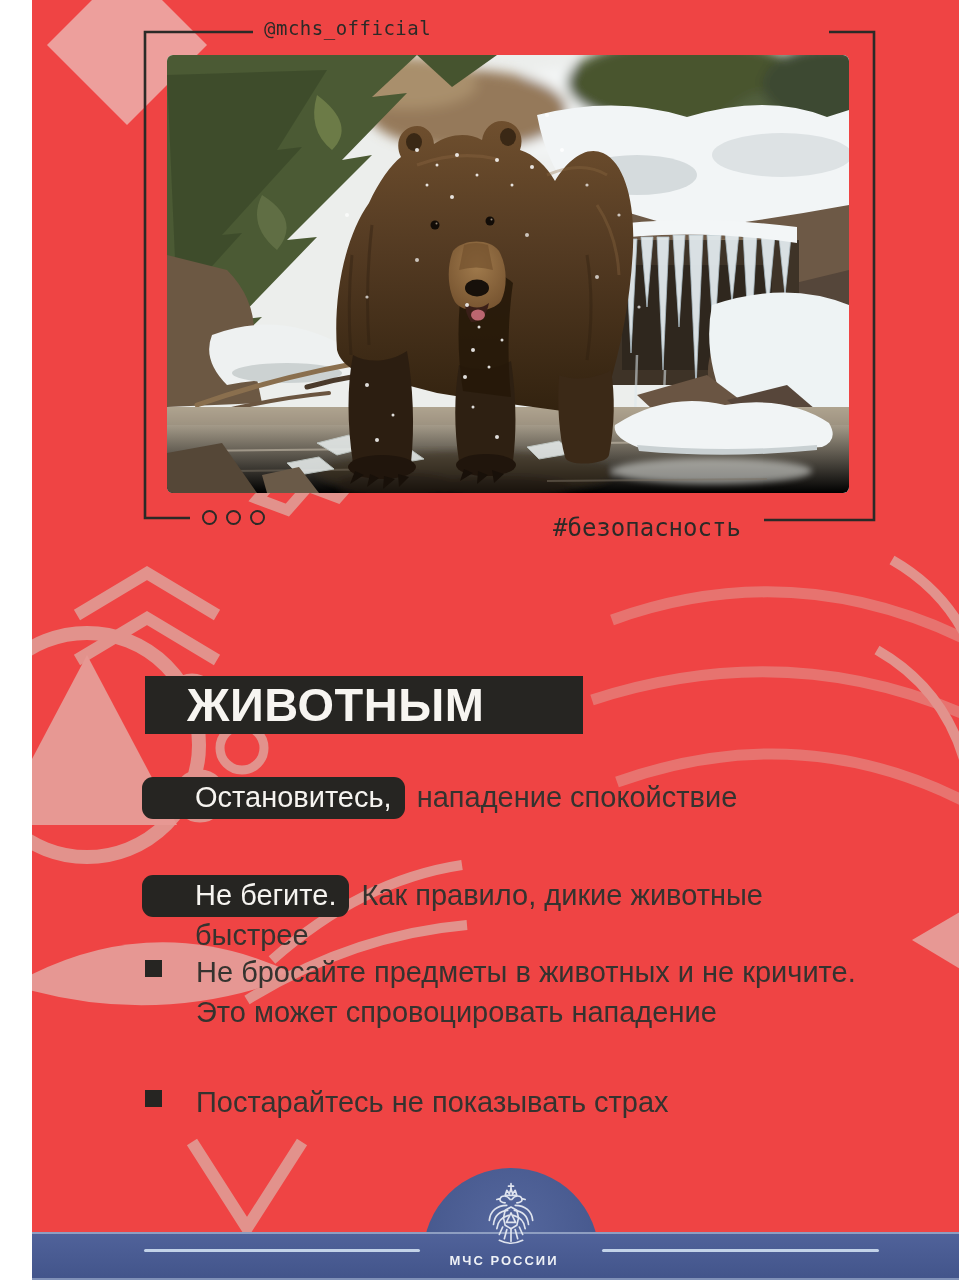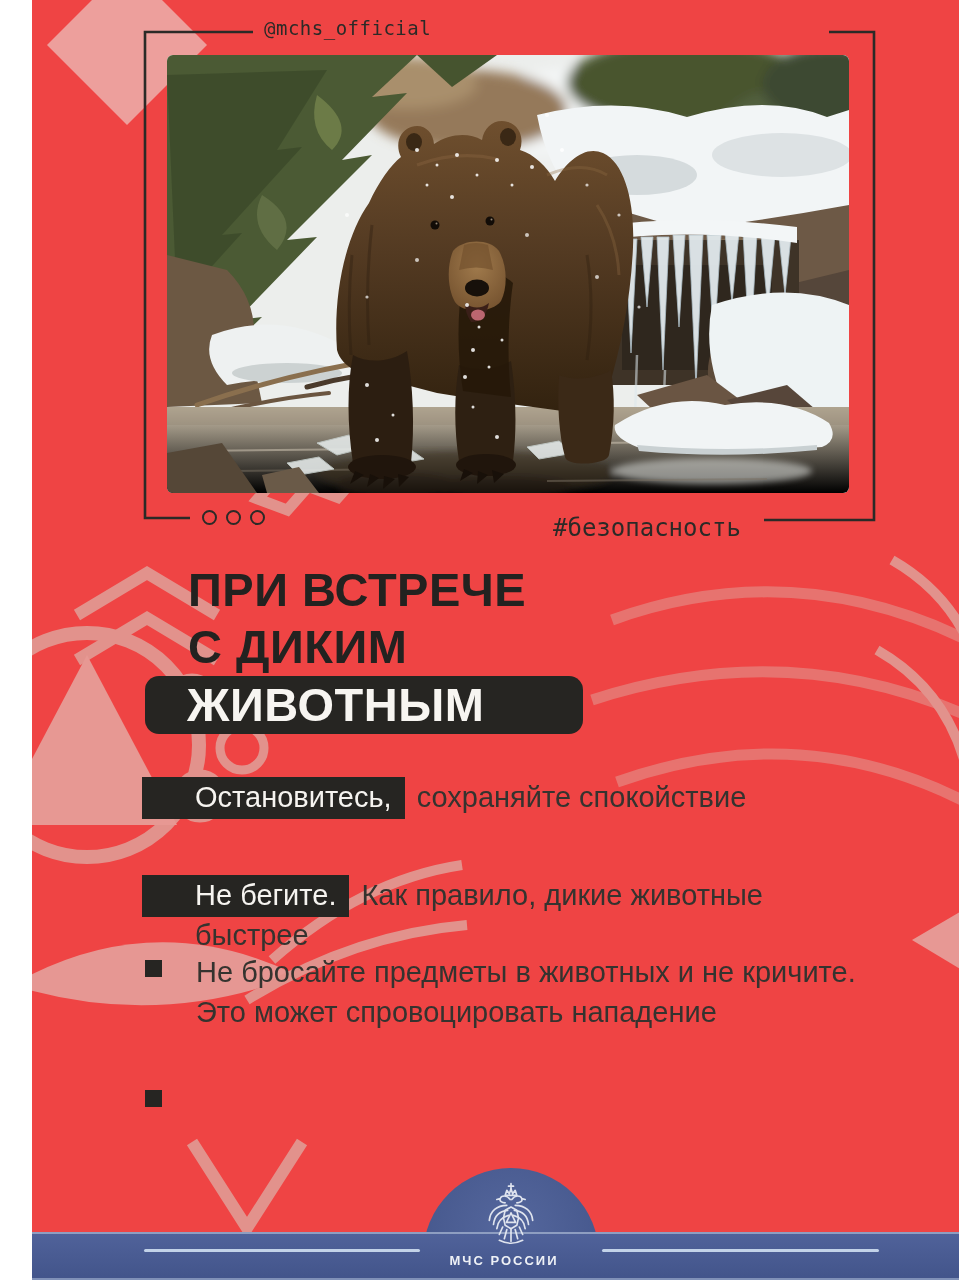"ПРИ ВСТРЕЧЕ" div.title-line { html: <div>ПРИ ВСТРЕЧЕ</div> -> none }
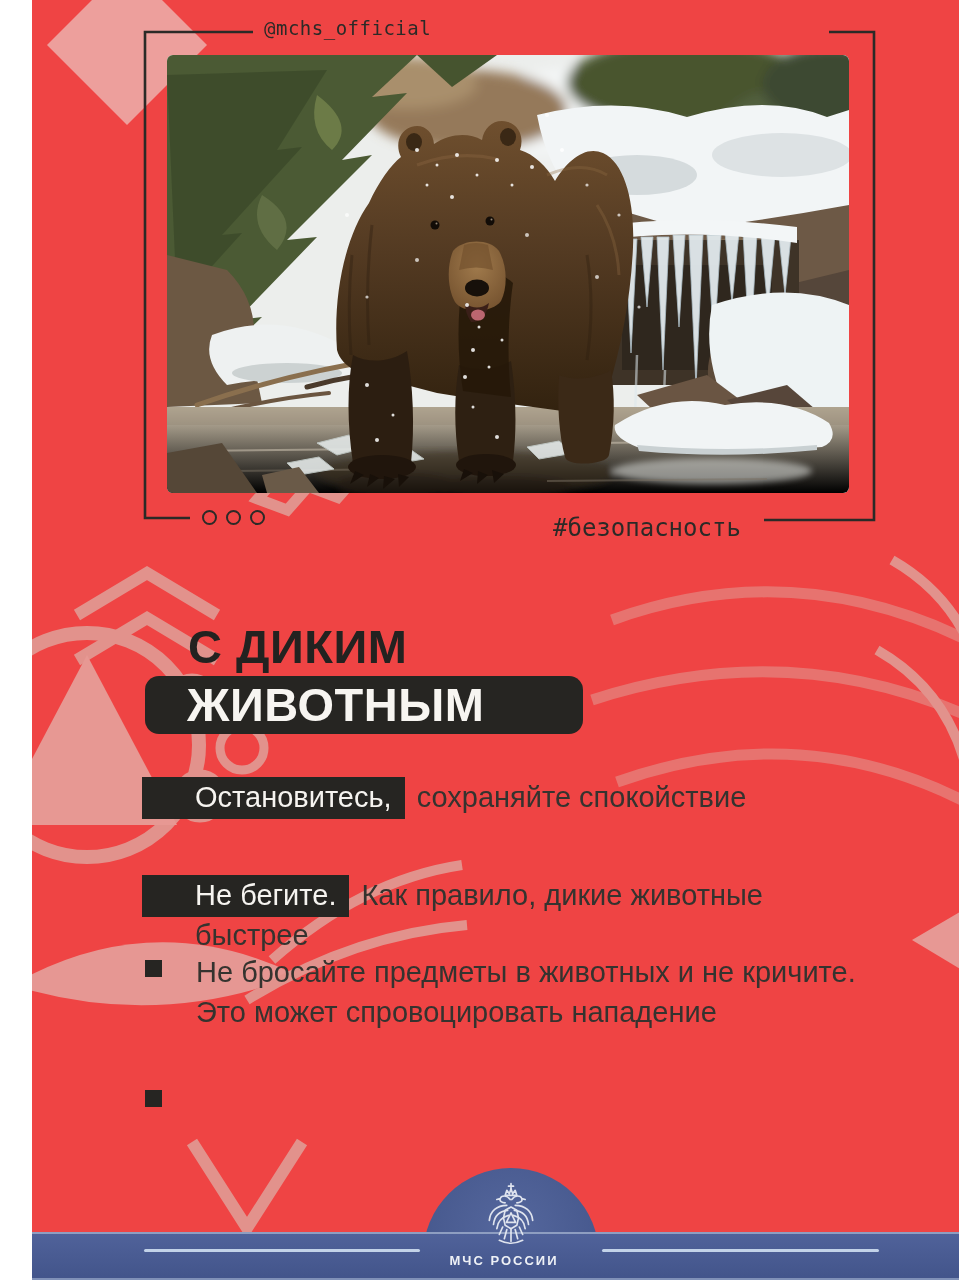"С ДИКИМ" div.title-line { html: <div>С ДИКИМ</div> -> none }
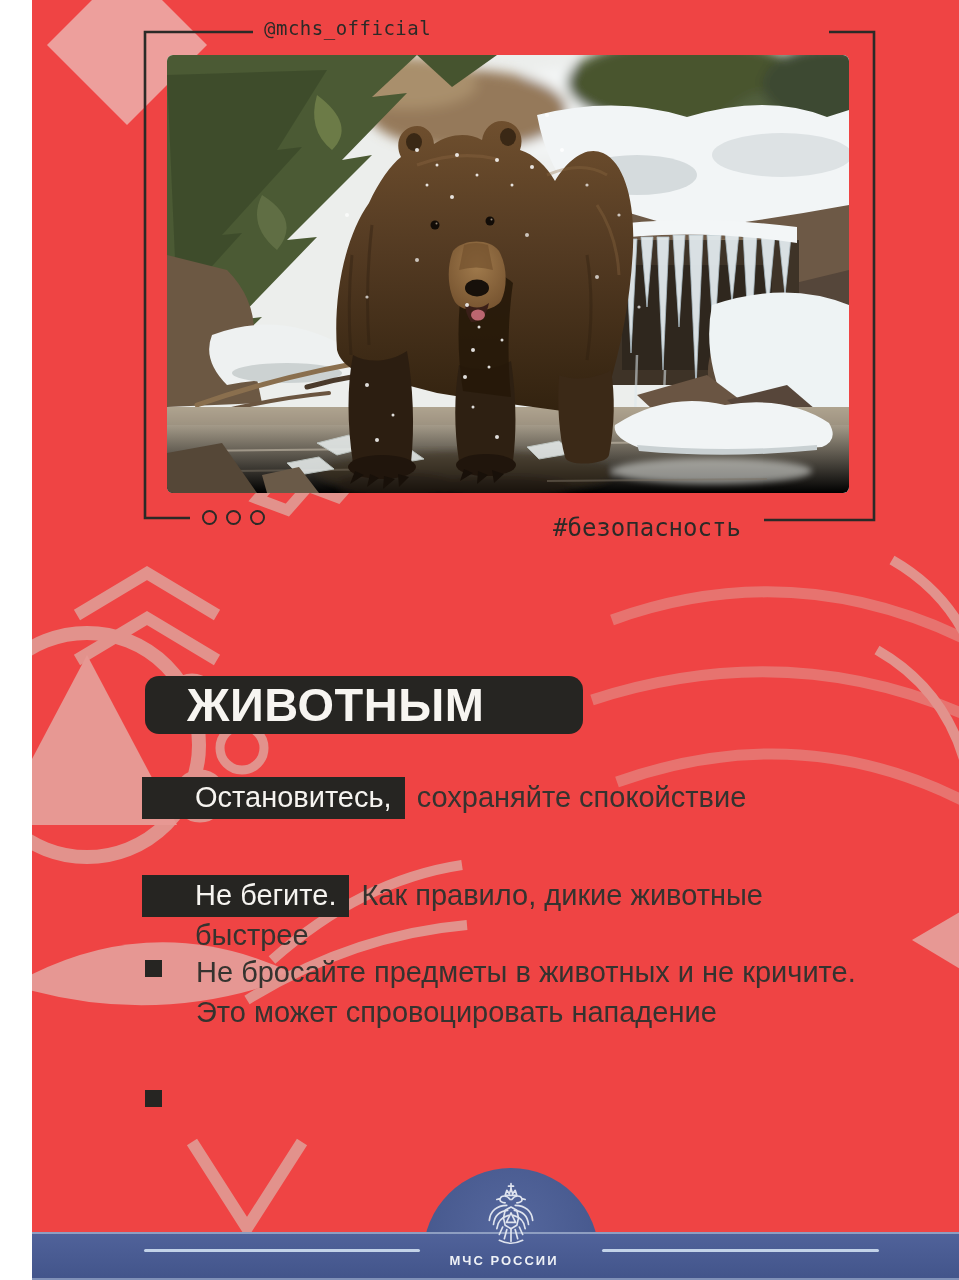"ЖИВОТНЫМ" .title-box { border-radius: 14px -> none }
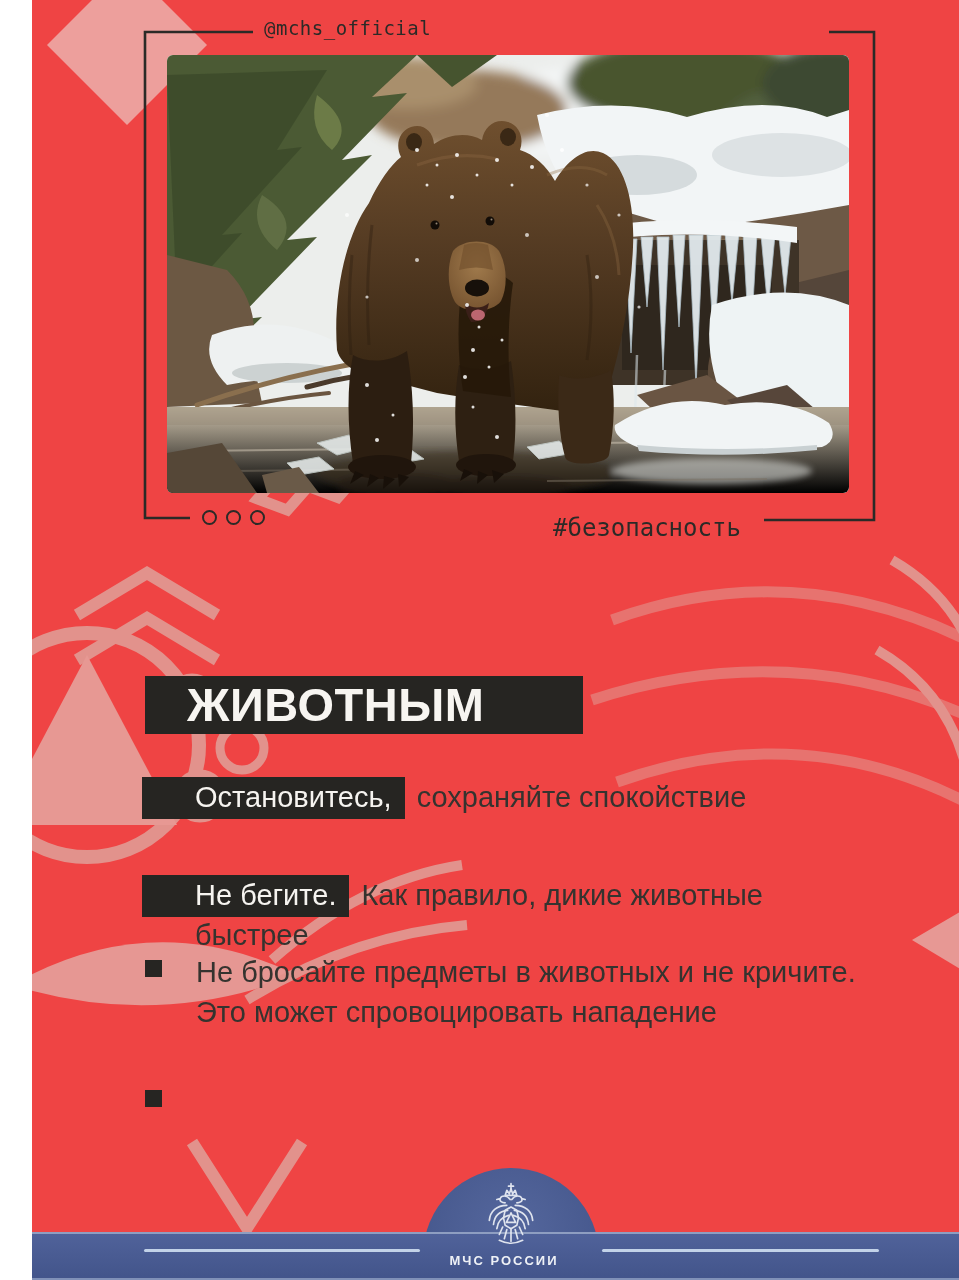"Остановитесь," .tip .hl { border-radius: none -> 11px }
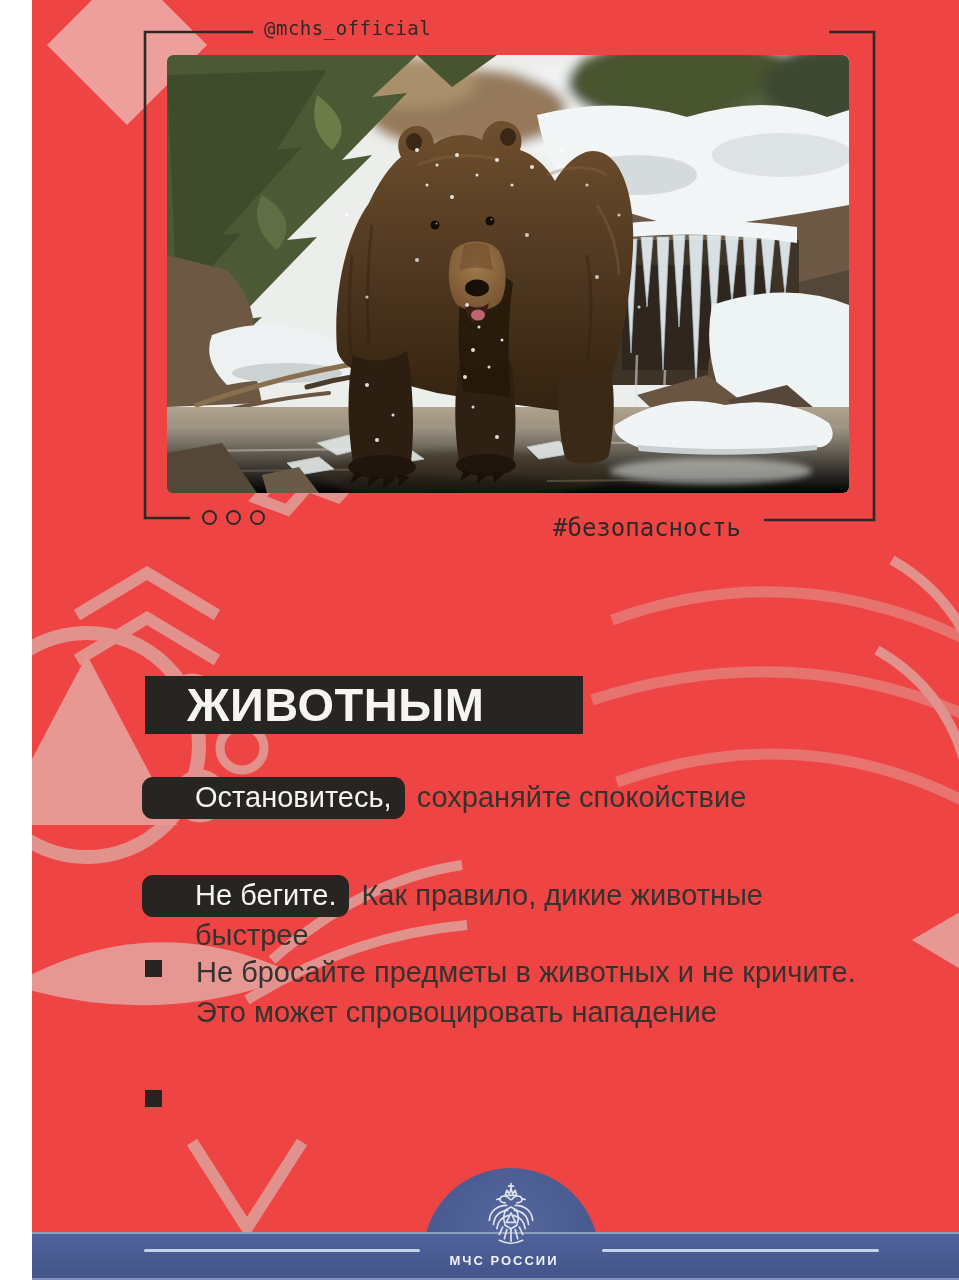"сохраняйте спокойствие" span.rest { text: сохраняйте -> нападение }
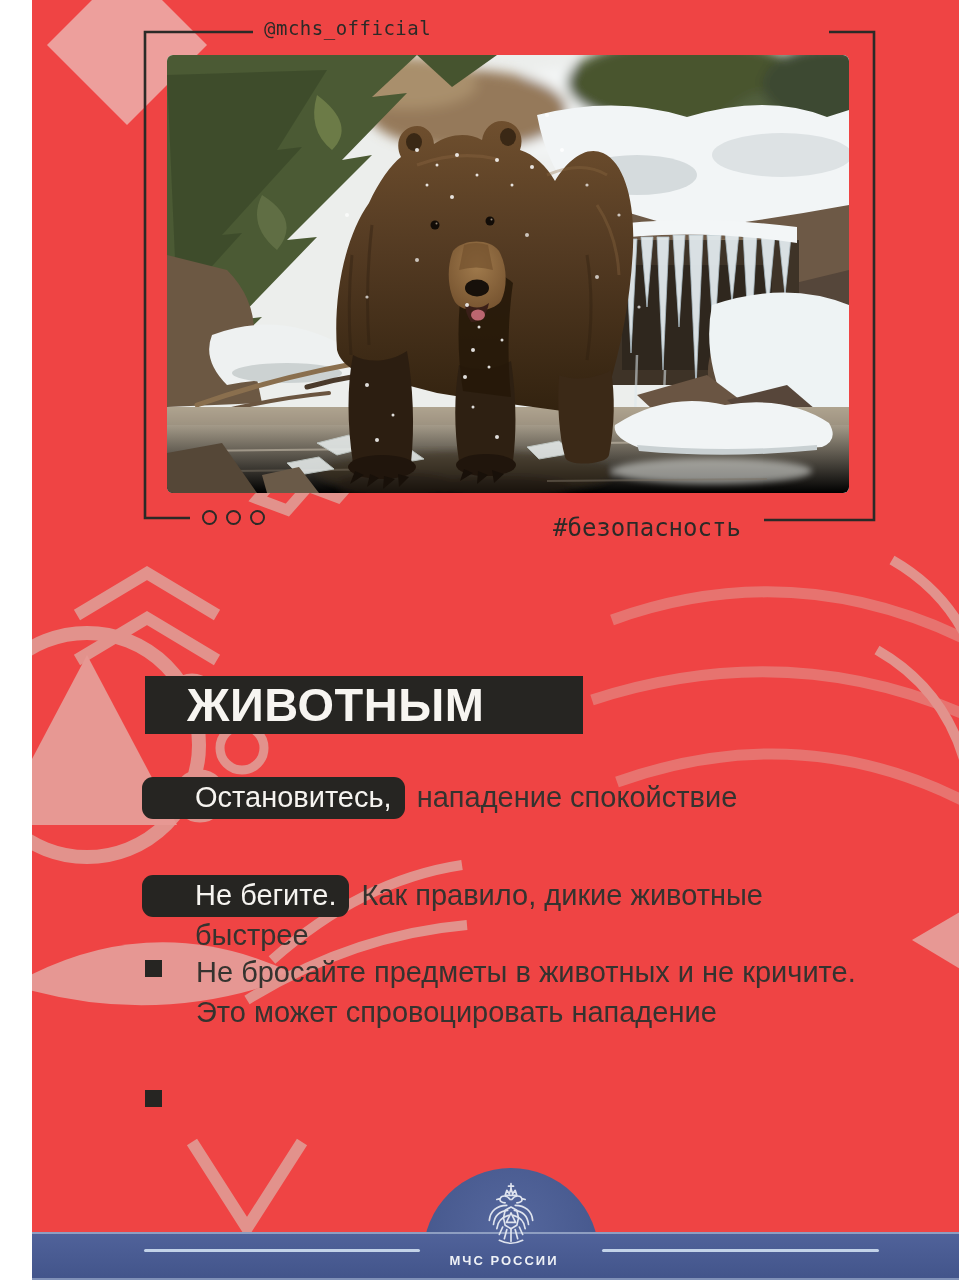"Постарайтесь не показывать страх" span.txt { html: none -> <span>Постарайтесь не показывать страх</span> }
